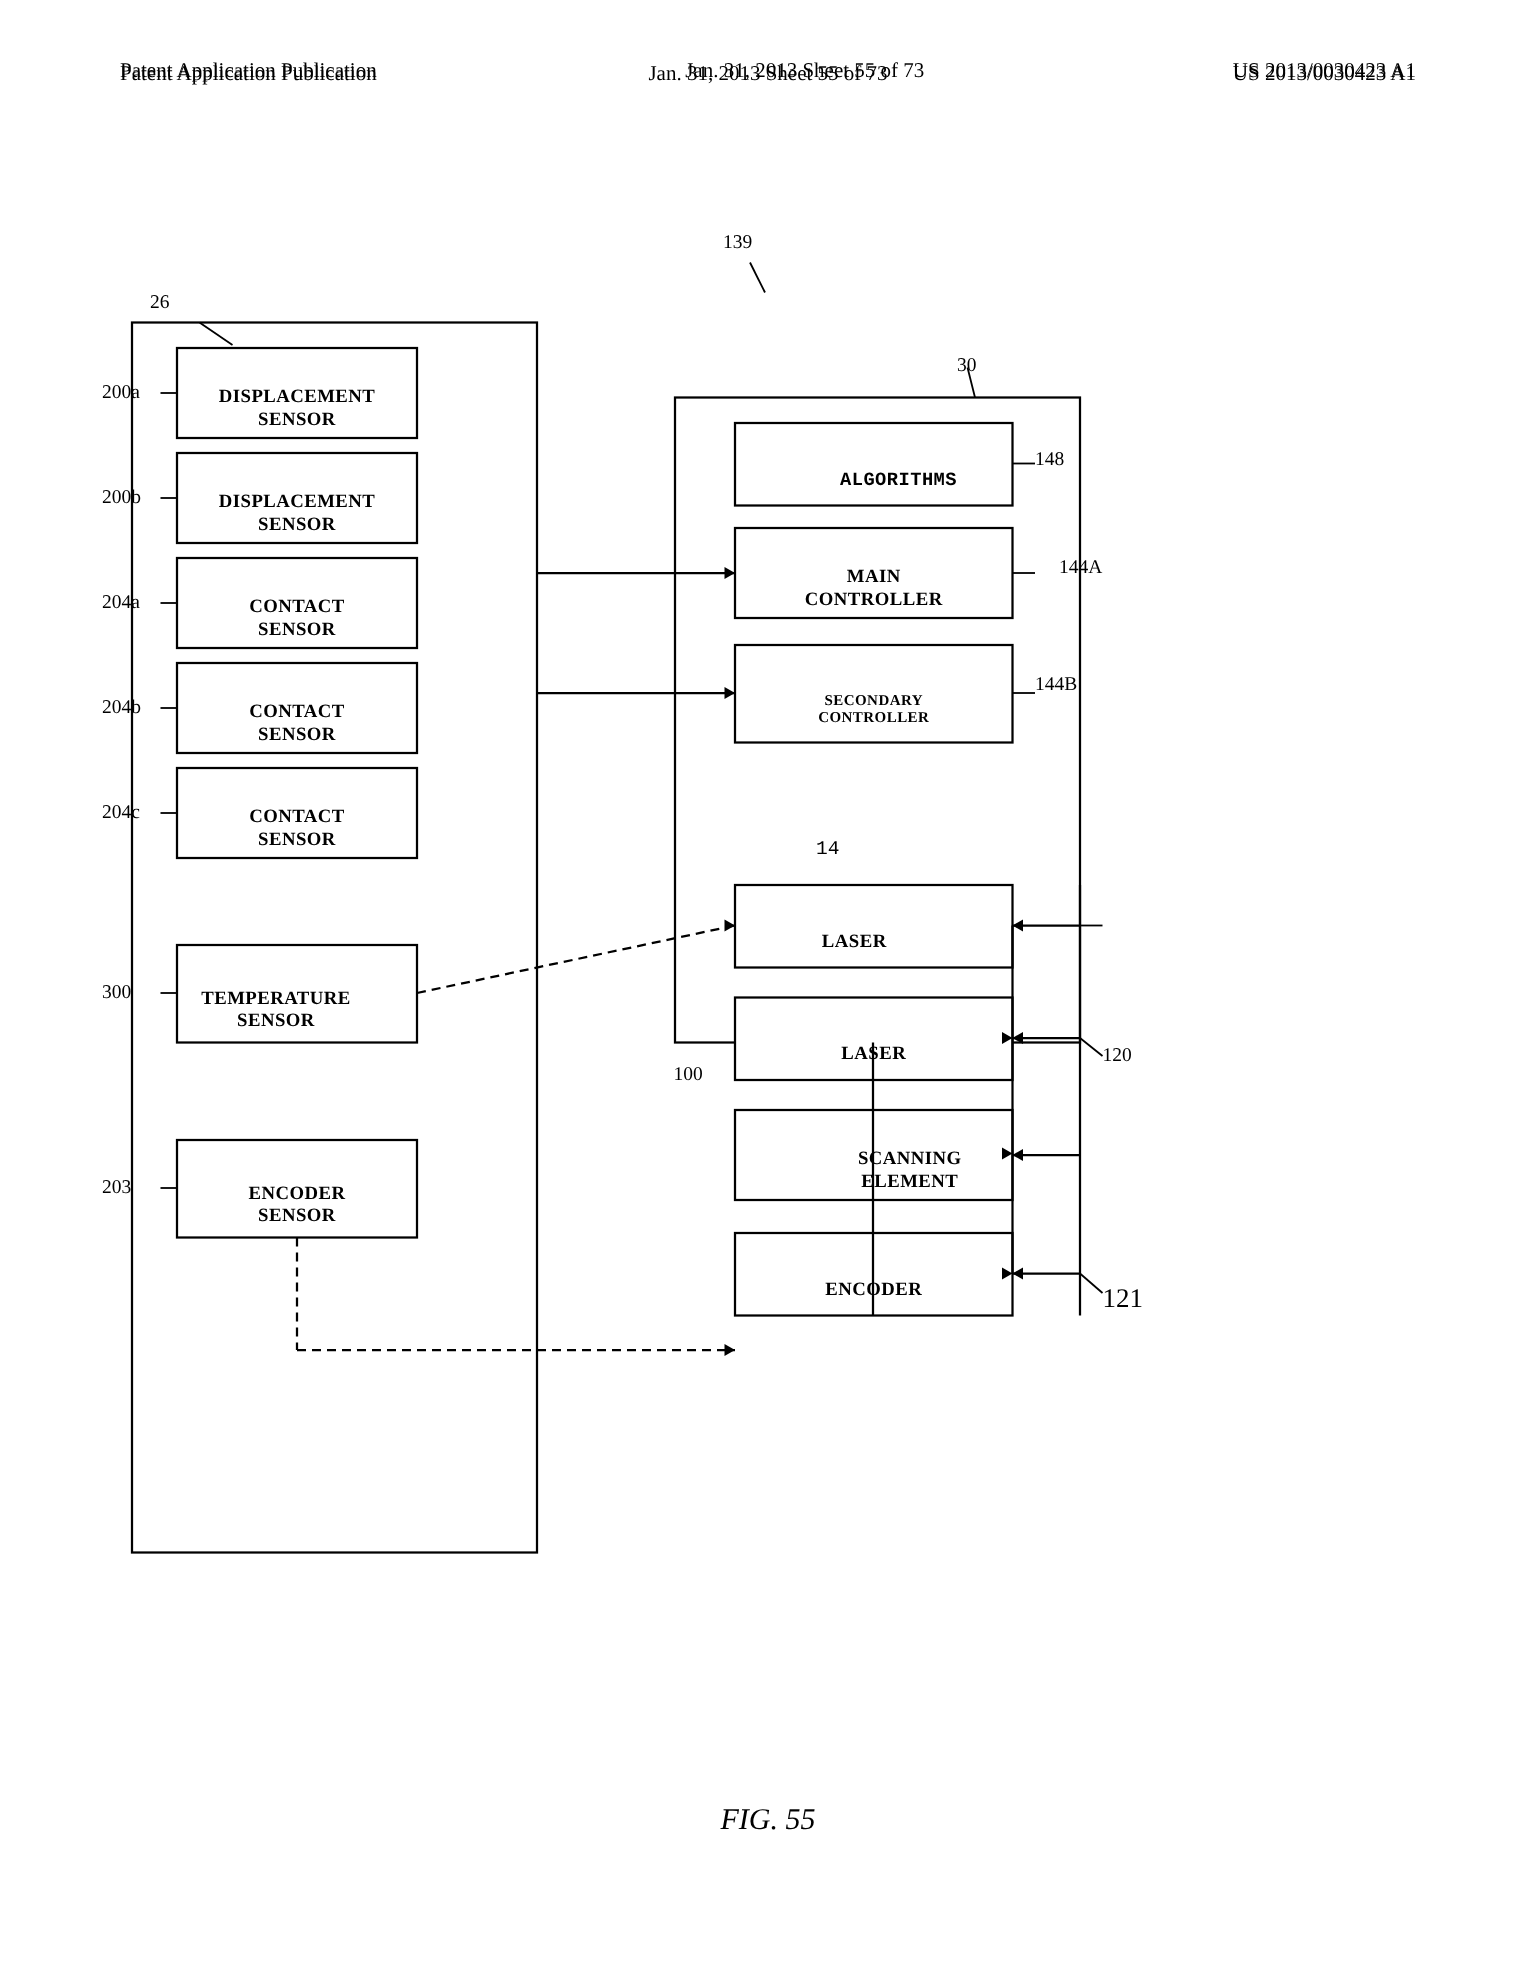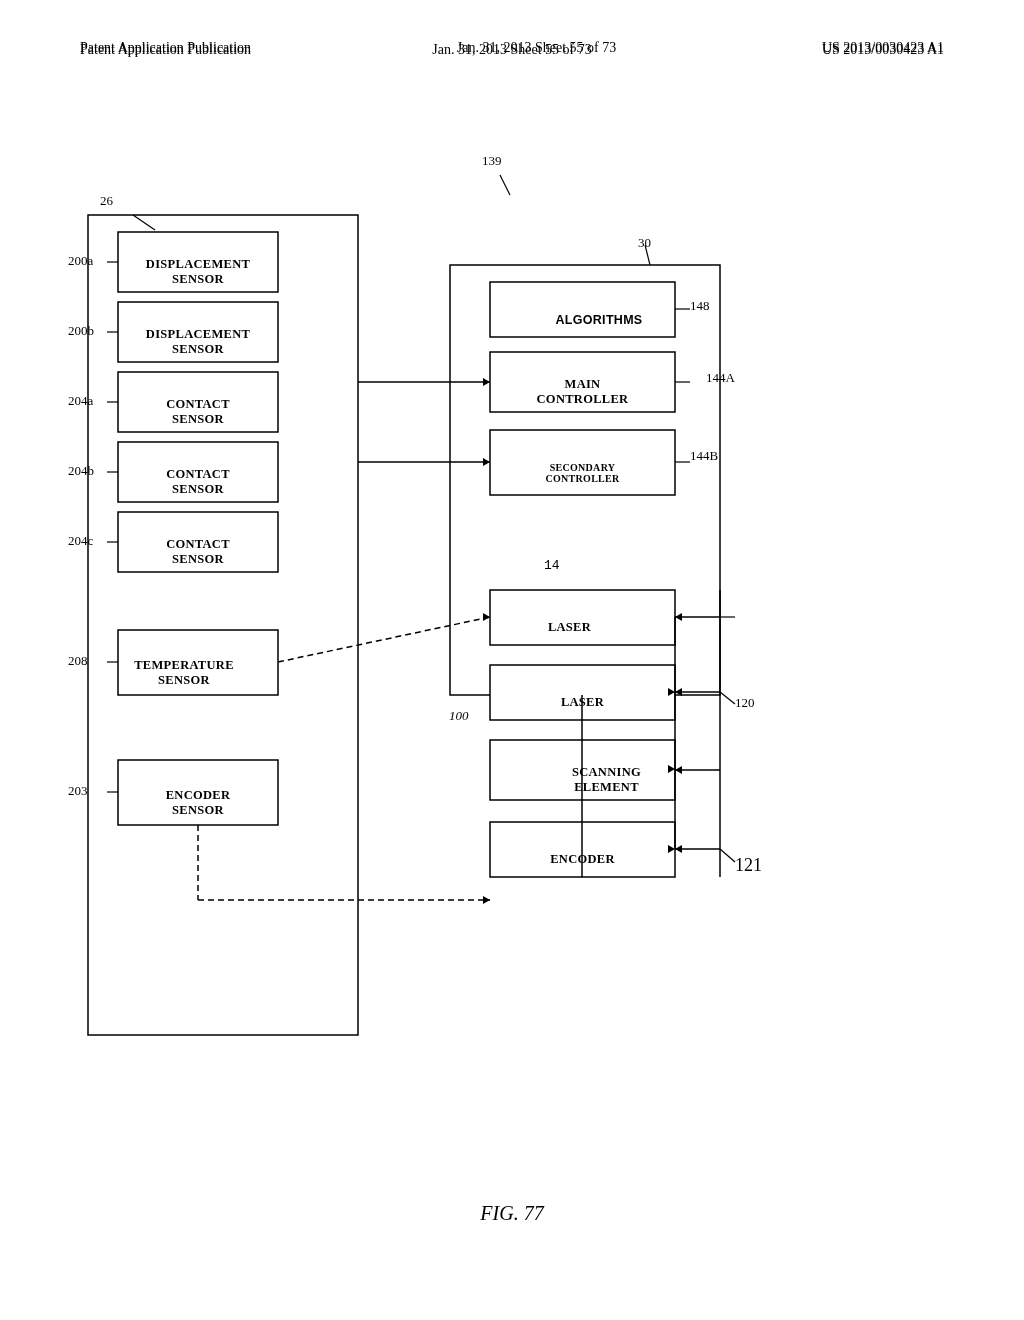"ALGORITHMS" div { font-family: Liberation Sans, sans-serif -> Liberation Mono, monospace }
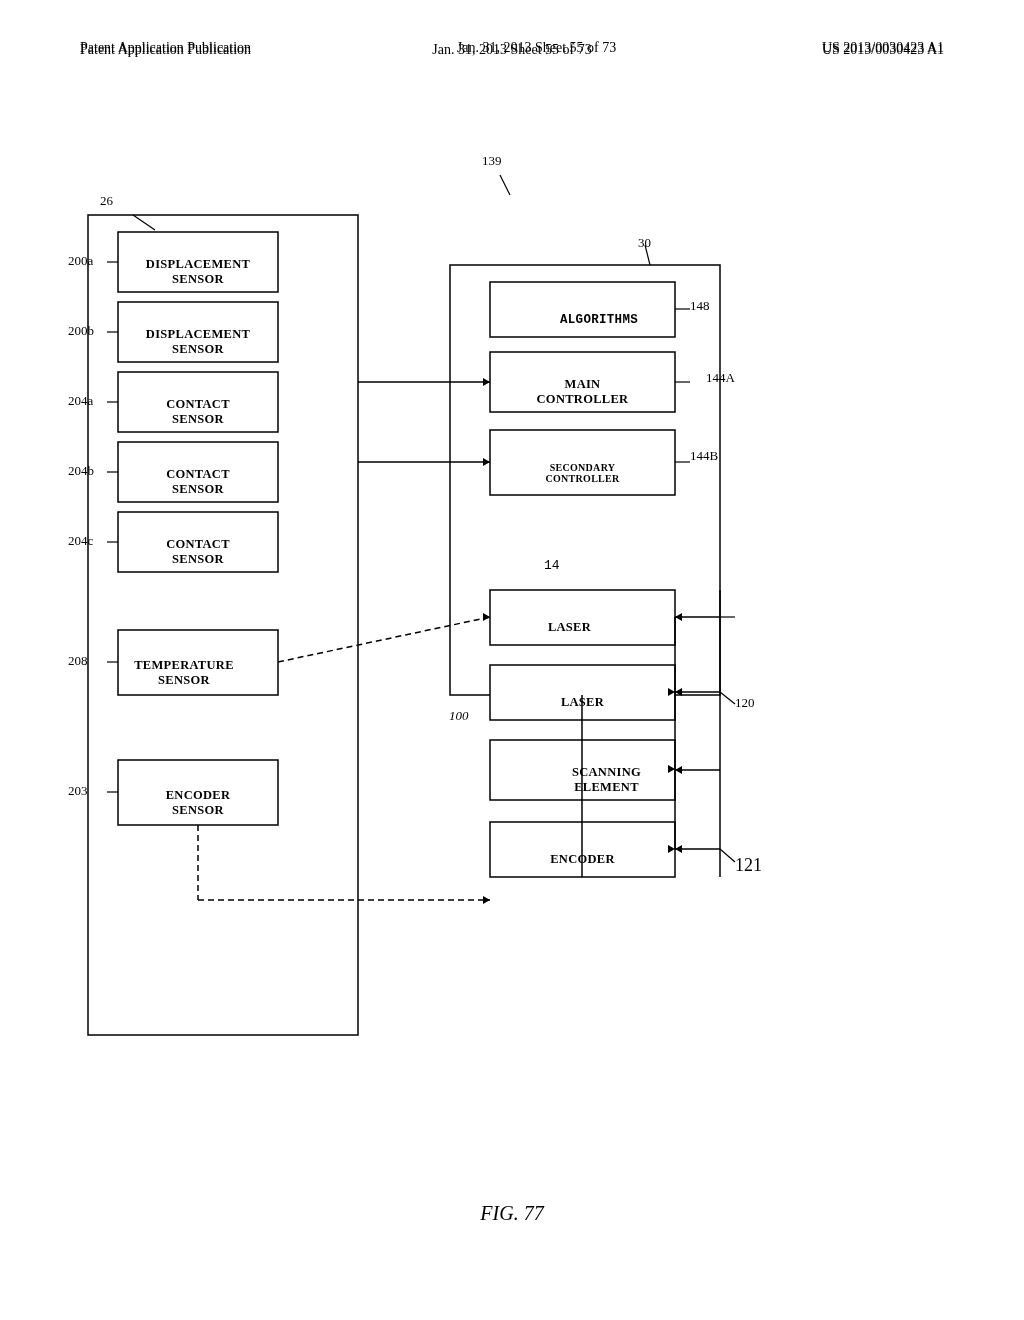"208" div { text: 208 -> 300 }
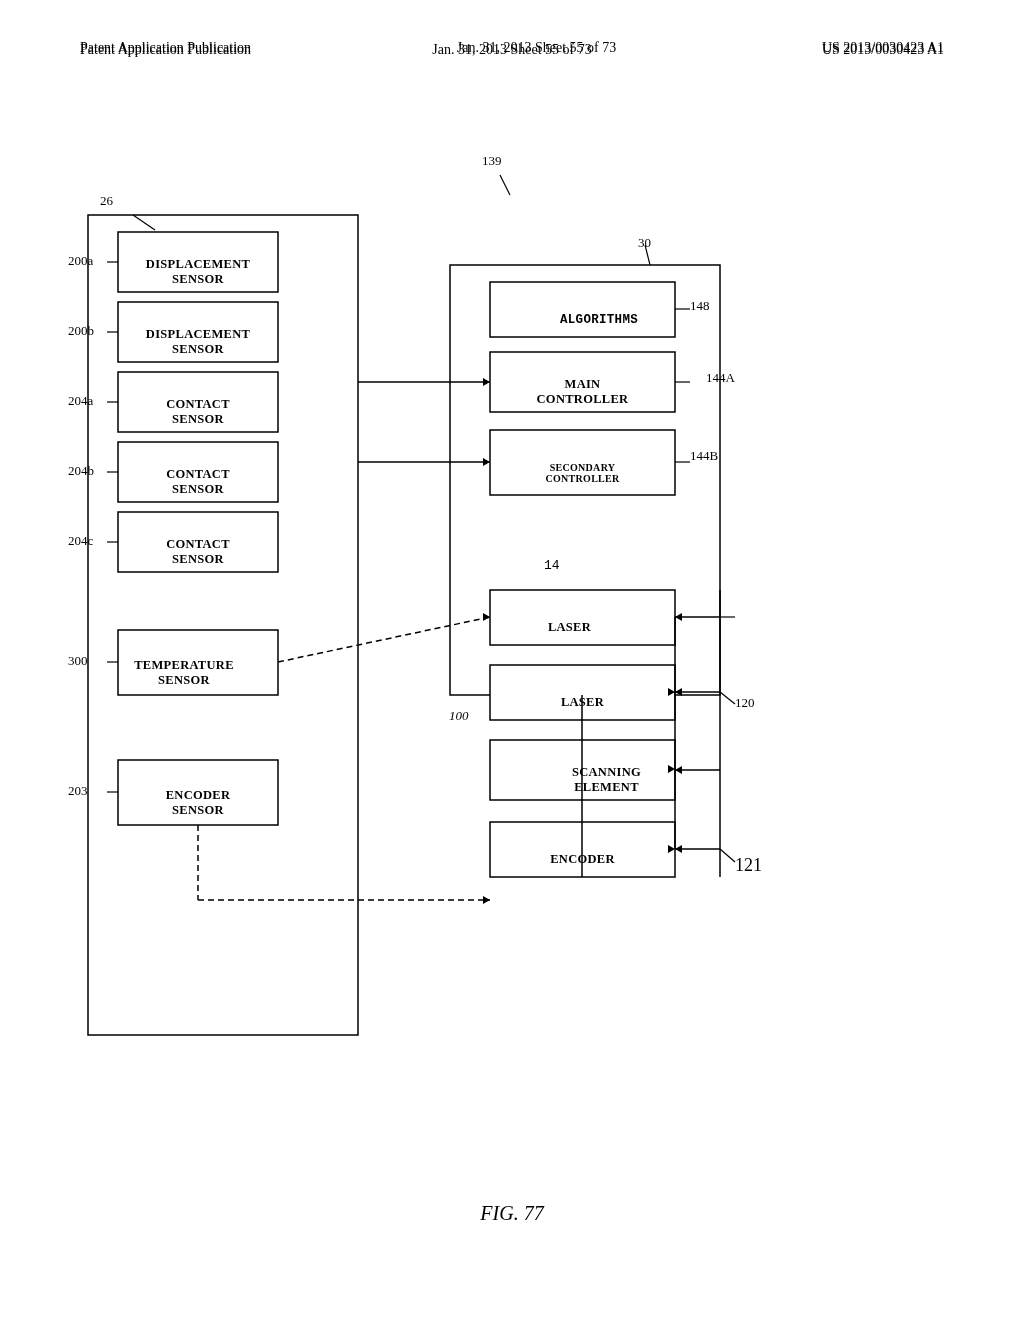"100" div { font-style: italic -> none }
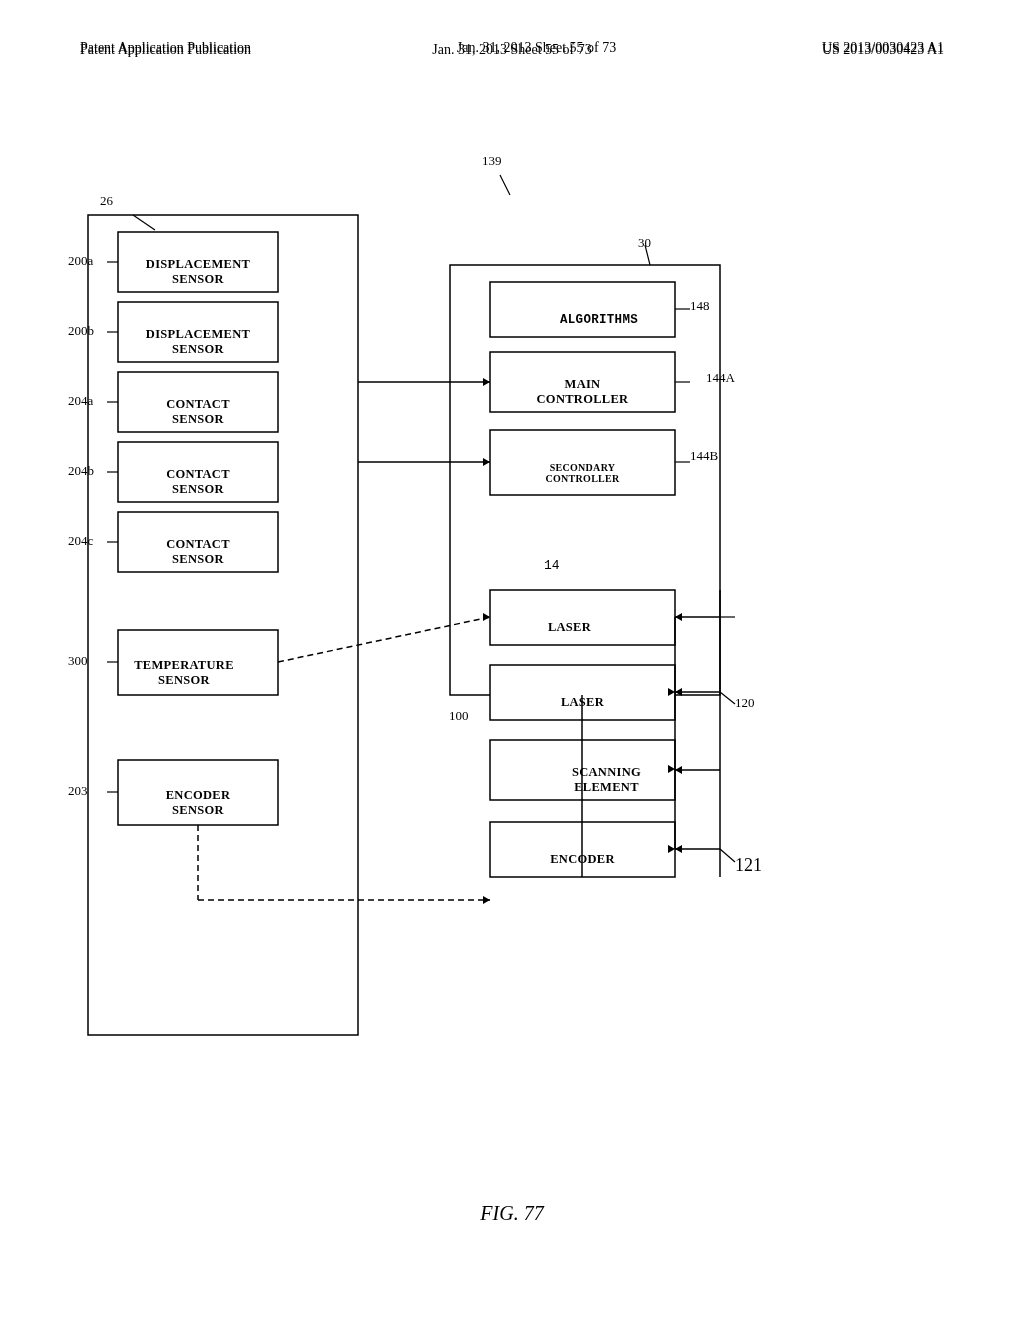"FIG. 77" div { text: 77 -> 55 }
